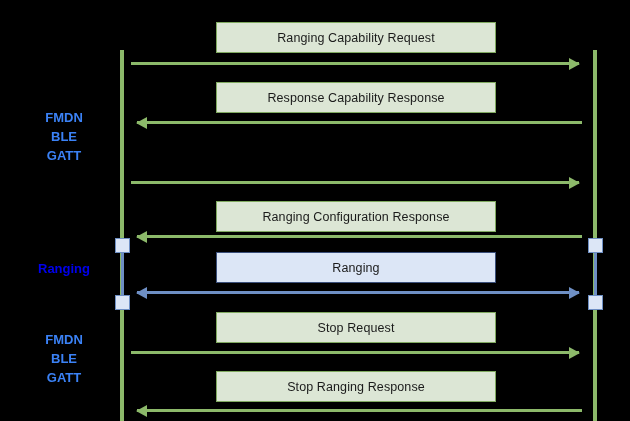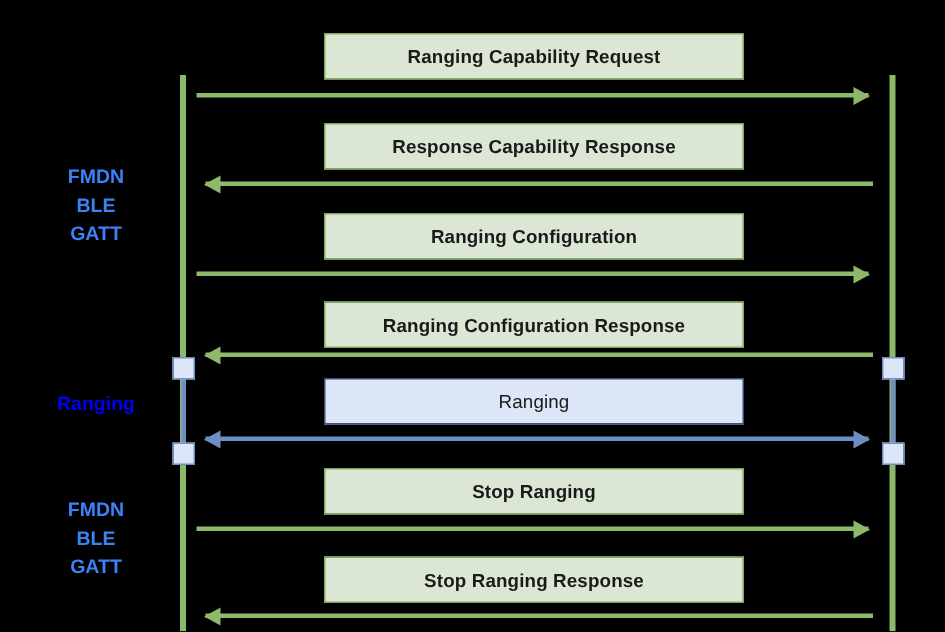"Ranging Capability Request" .msgbox.green { font-weight: bold -> none }
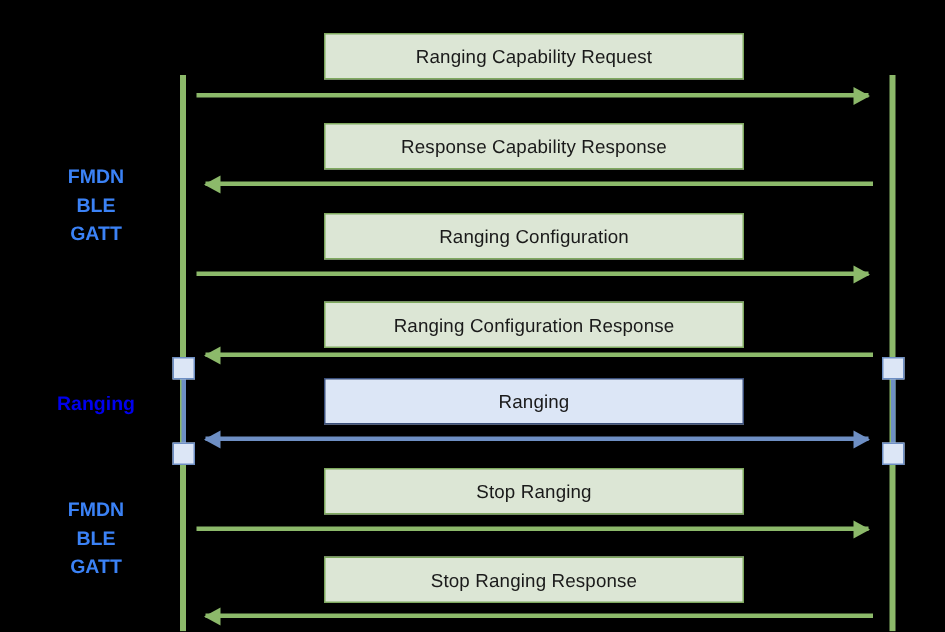"Ranging Configuration" div.msgbox { html: <div> <span>Ranging Configuration</span> </div> -> none }
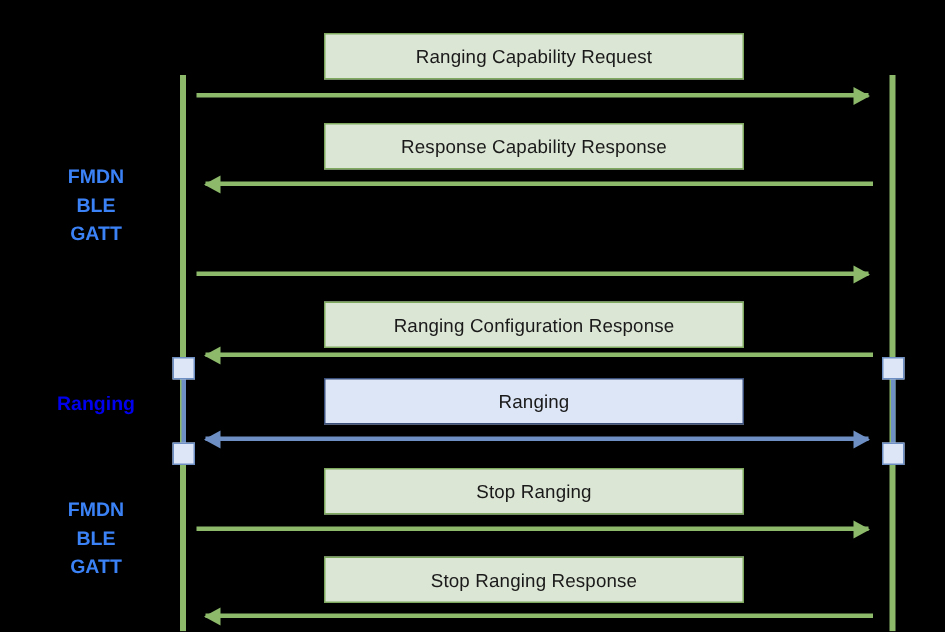"Stop Ranging" span { text: Ranging -> Request }
